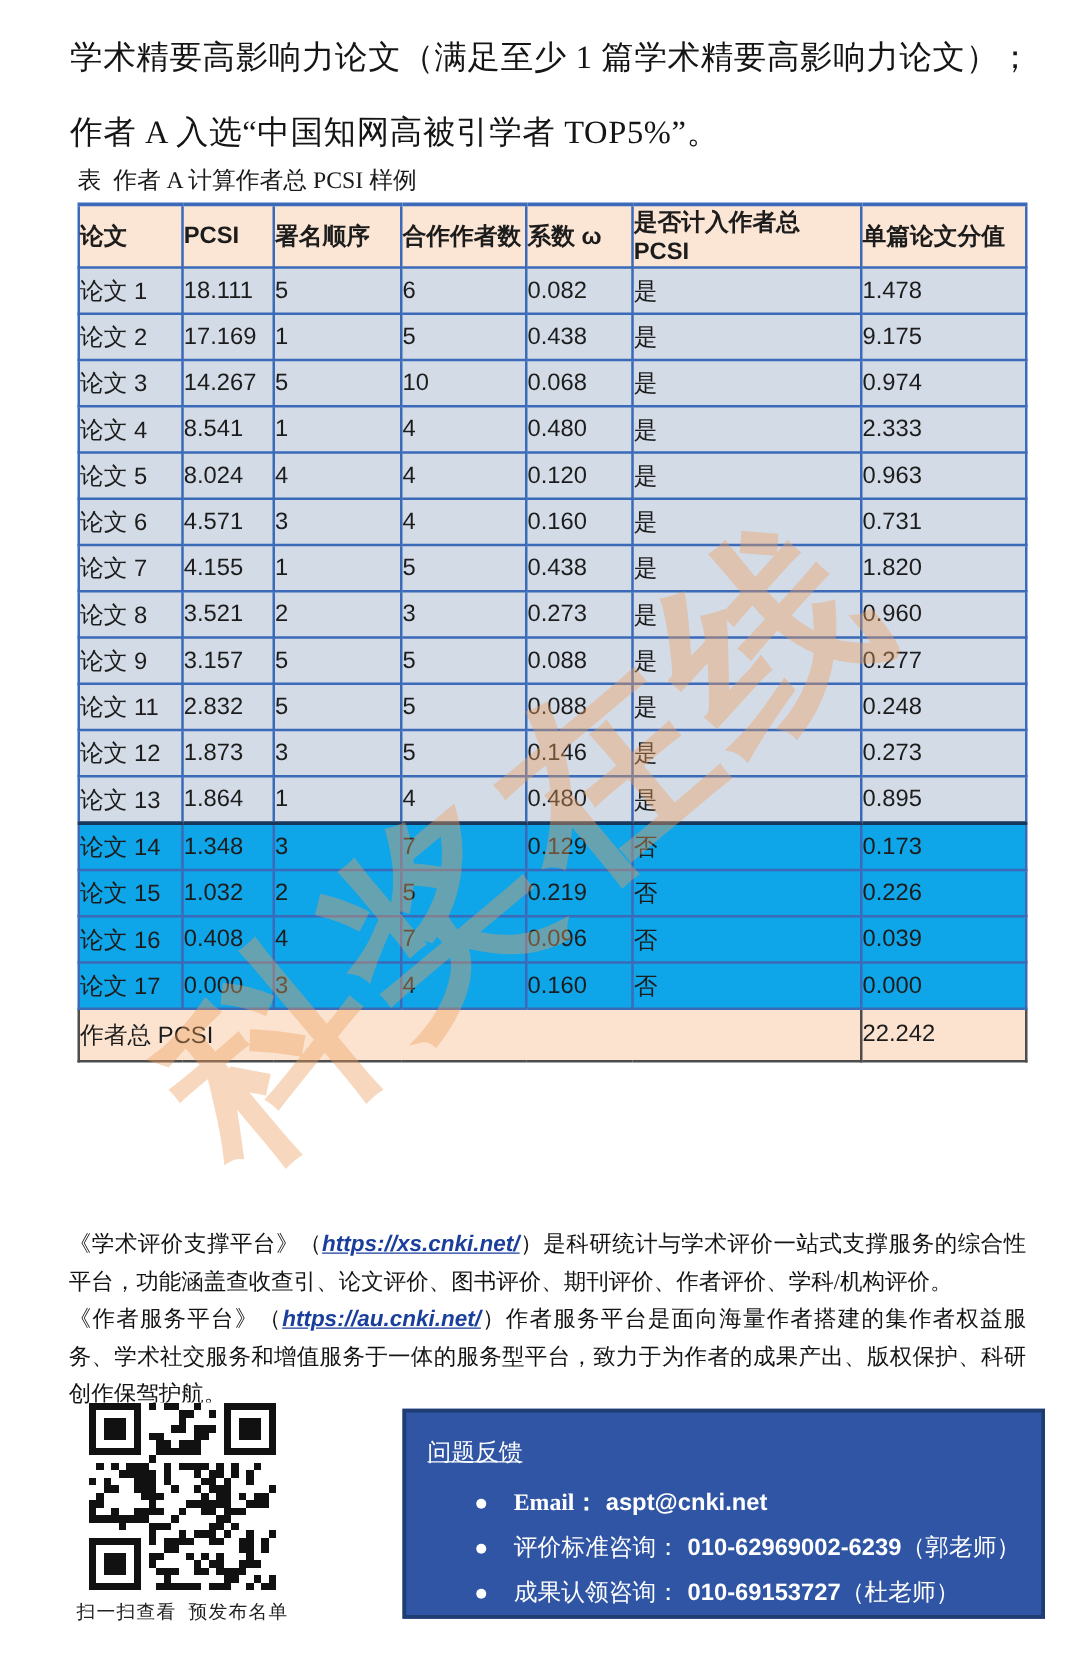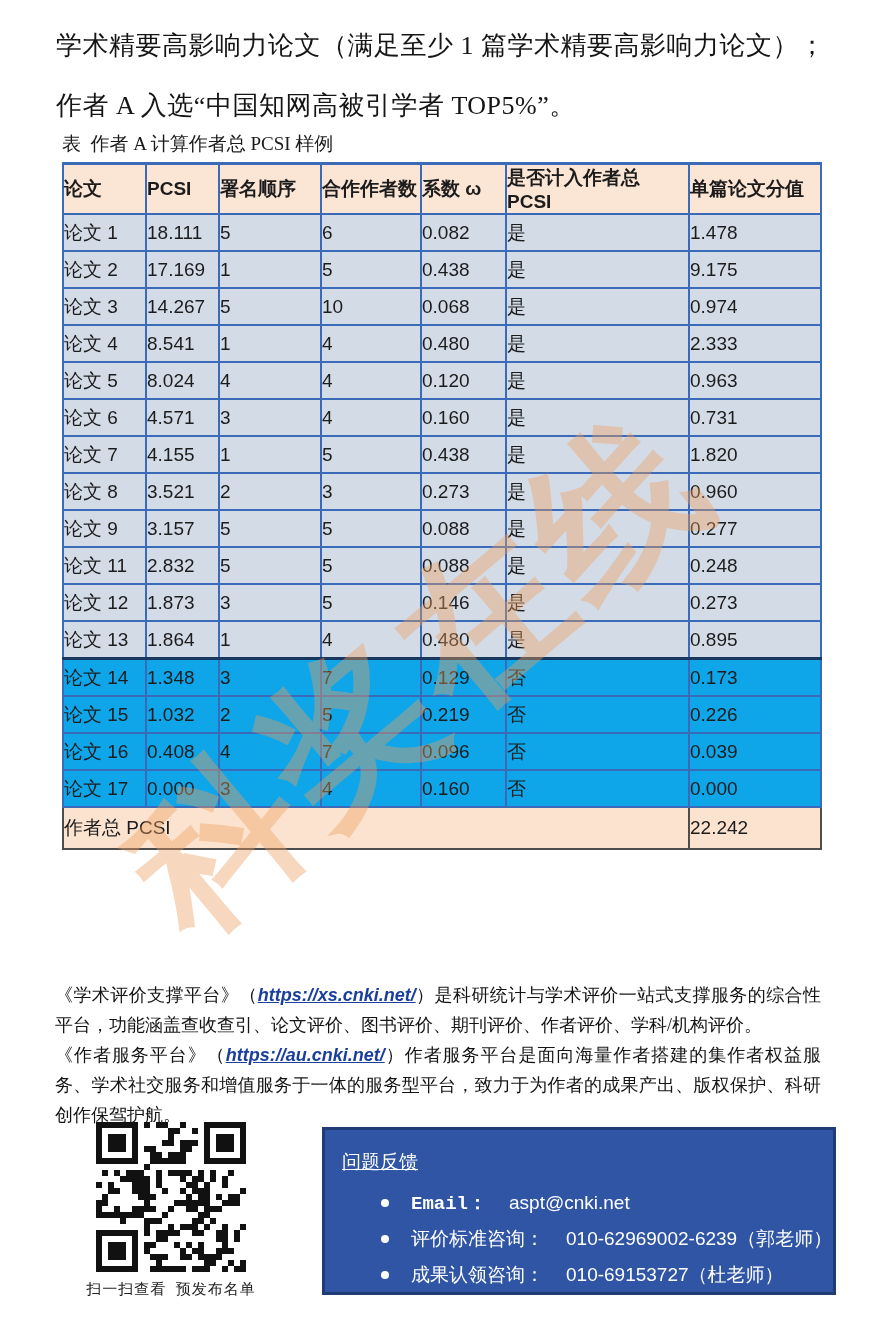"Email：" .contact-box li:first-child .prefix { font-family: Liberation Mono, monospace -> Liberation Serif, serif }
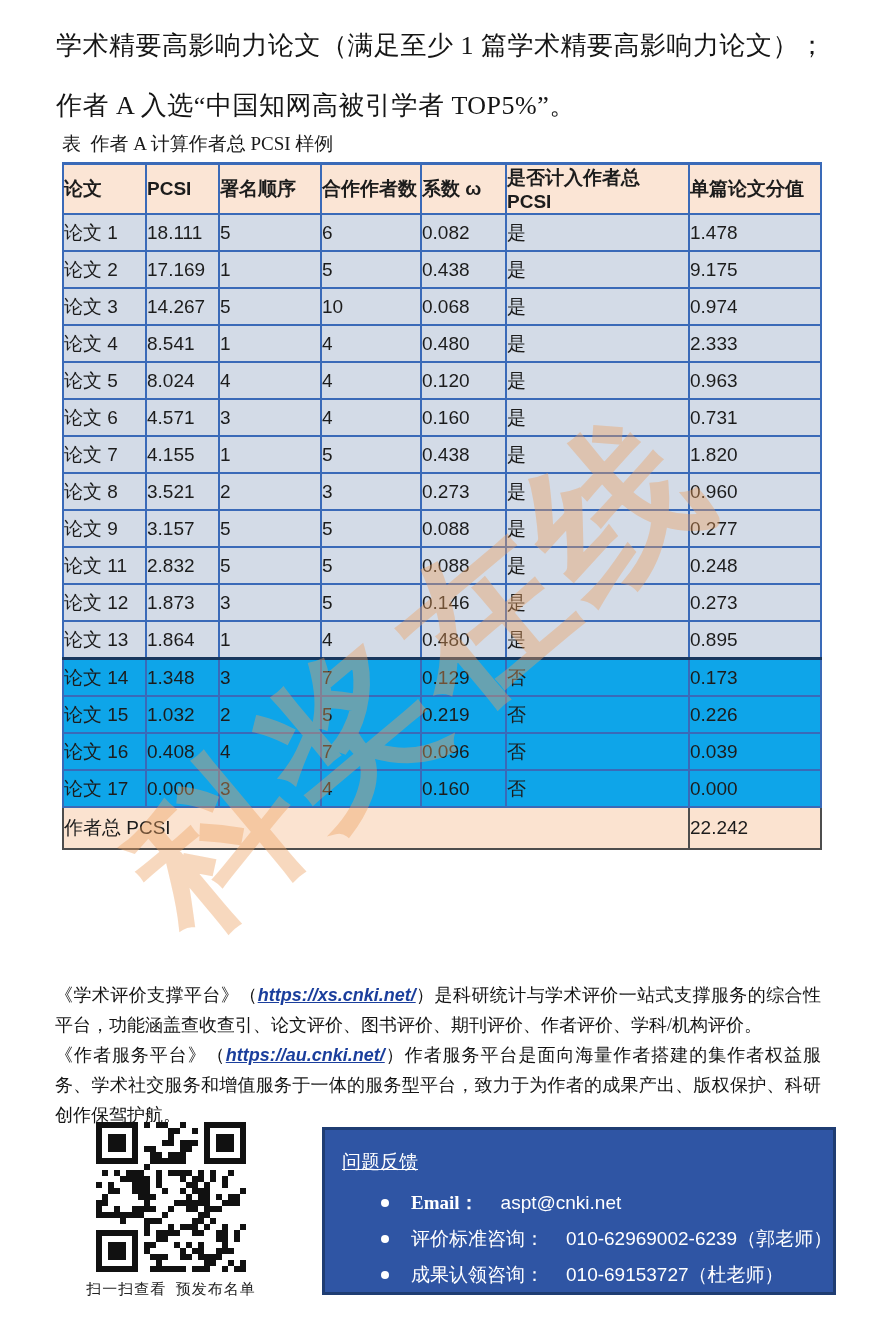"aspt@cnki.net" .contact-box li .num { font-weight: normal -> bold; margin-left: 22px -> 6px }
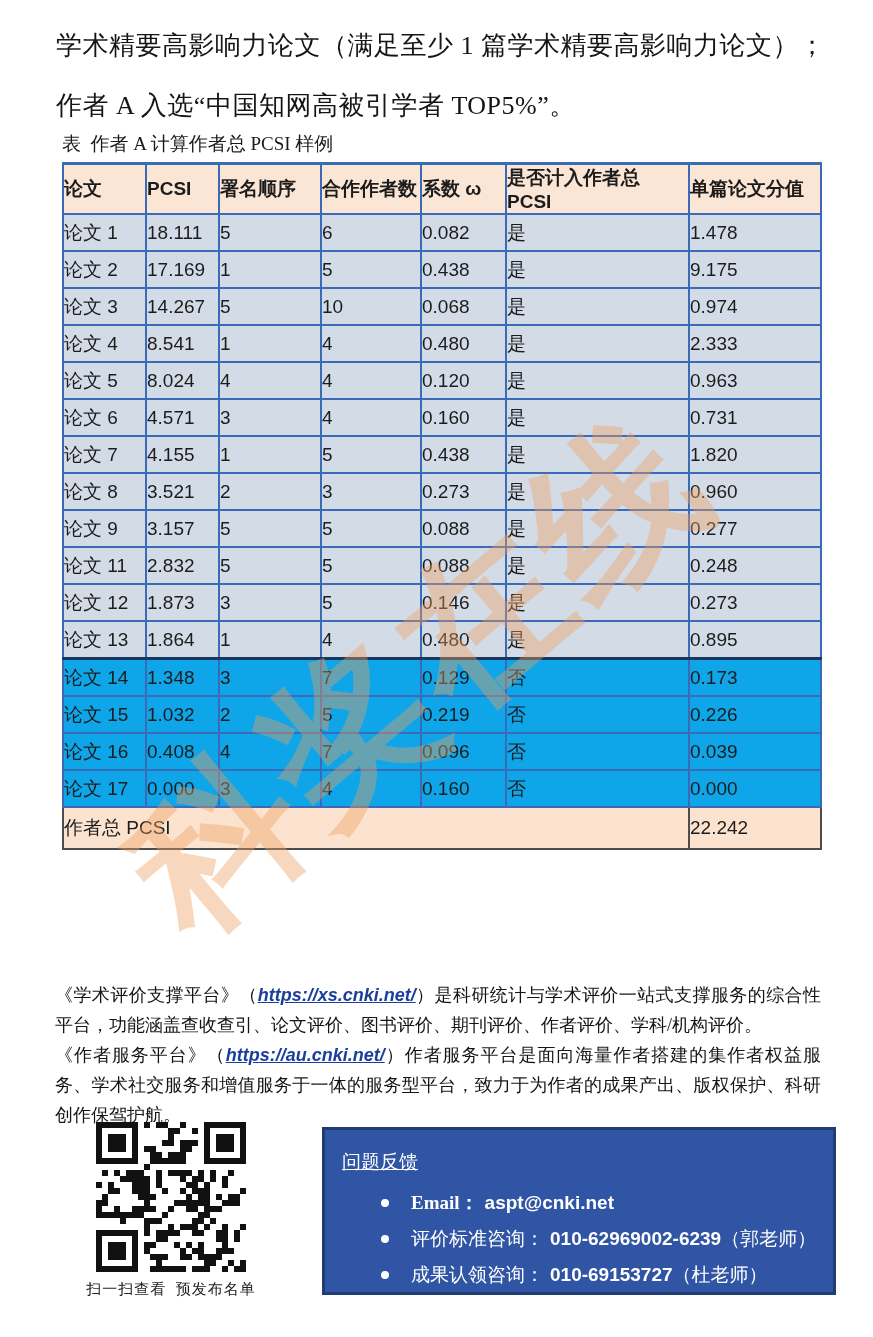"扫一扫查看 预发布名单" .qr-block { left: 61px -> 36px }
